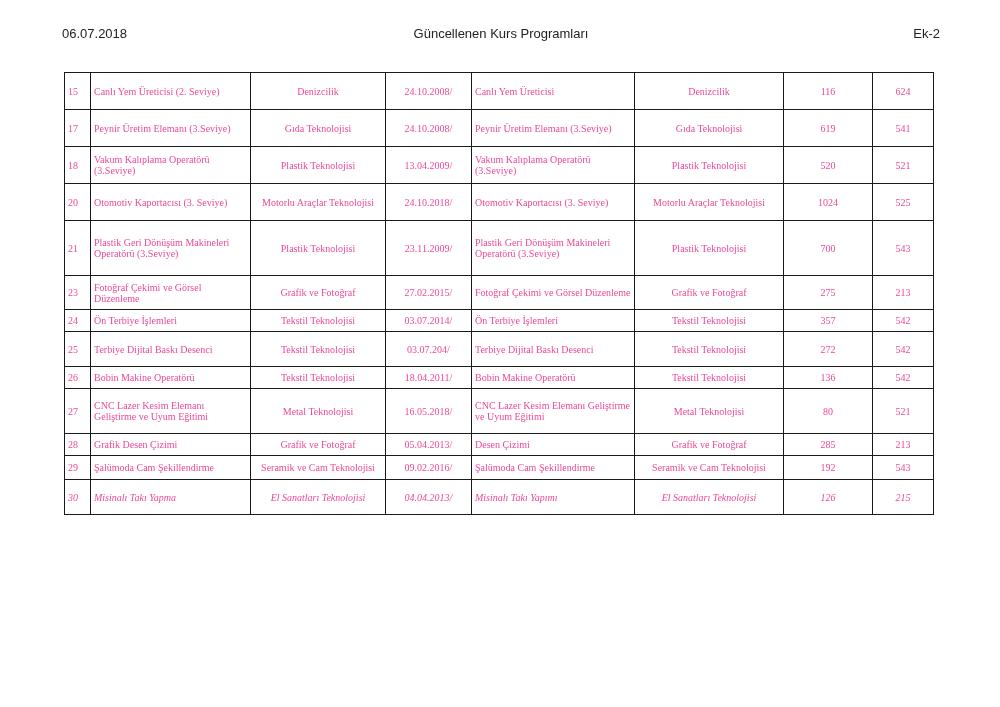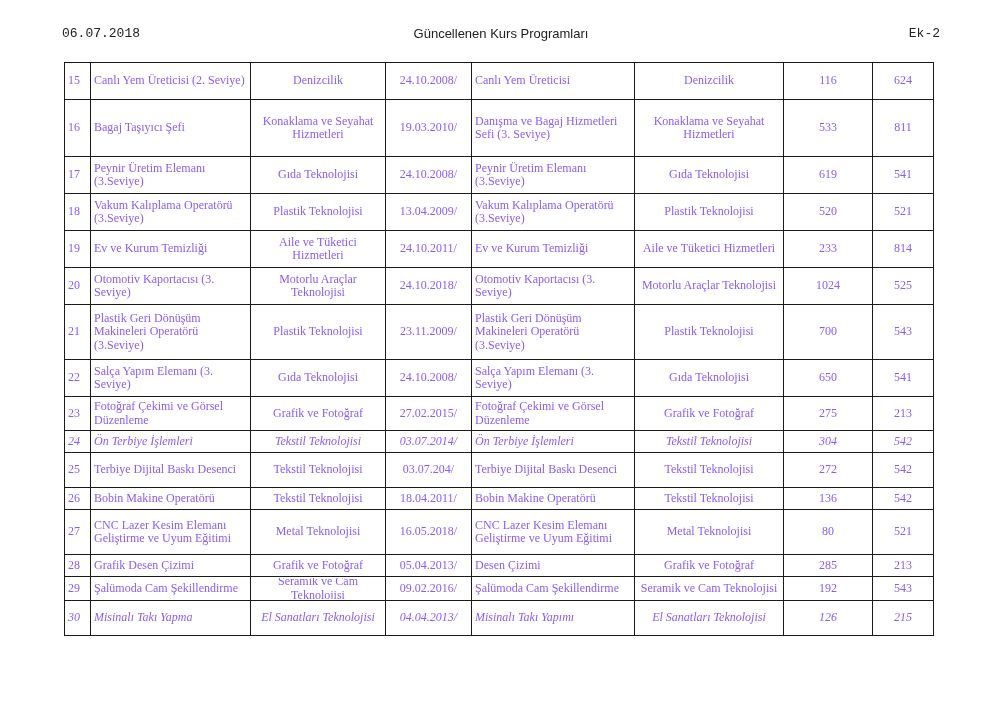"06.07.2018" .page-header .hdr-date,.page-header .hdr-annex { font-family: Liberation Mono, monospace -> none }
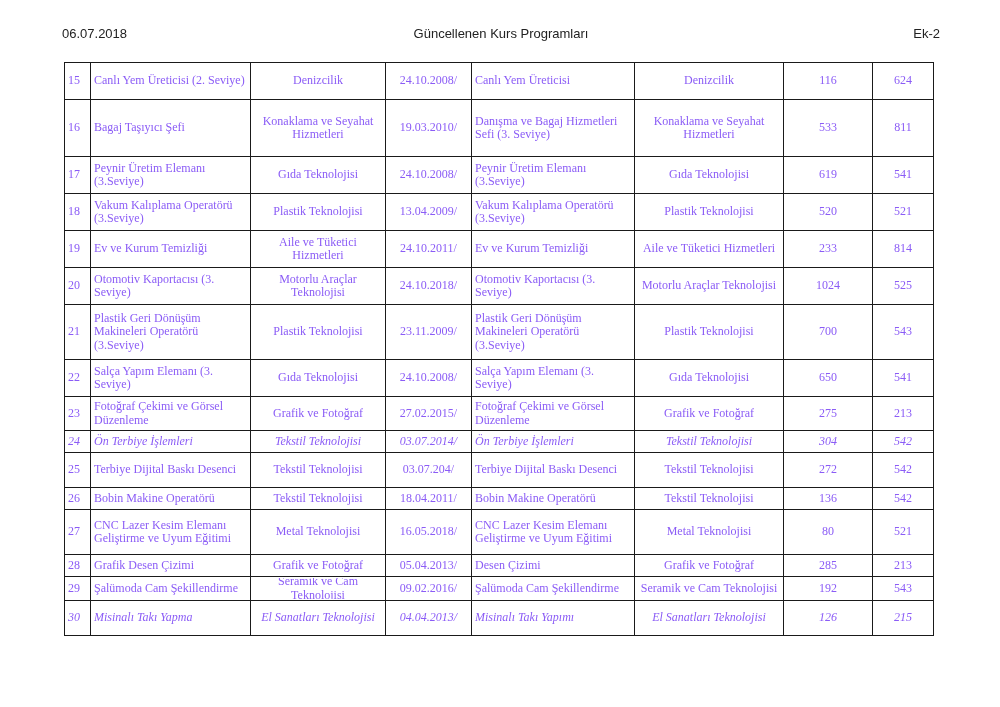"15" table.course-table { color: #8b5cf6 -> #ec4899; font-size: 12px -> 10px; top: 62px -> 72px }
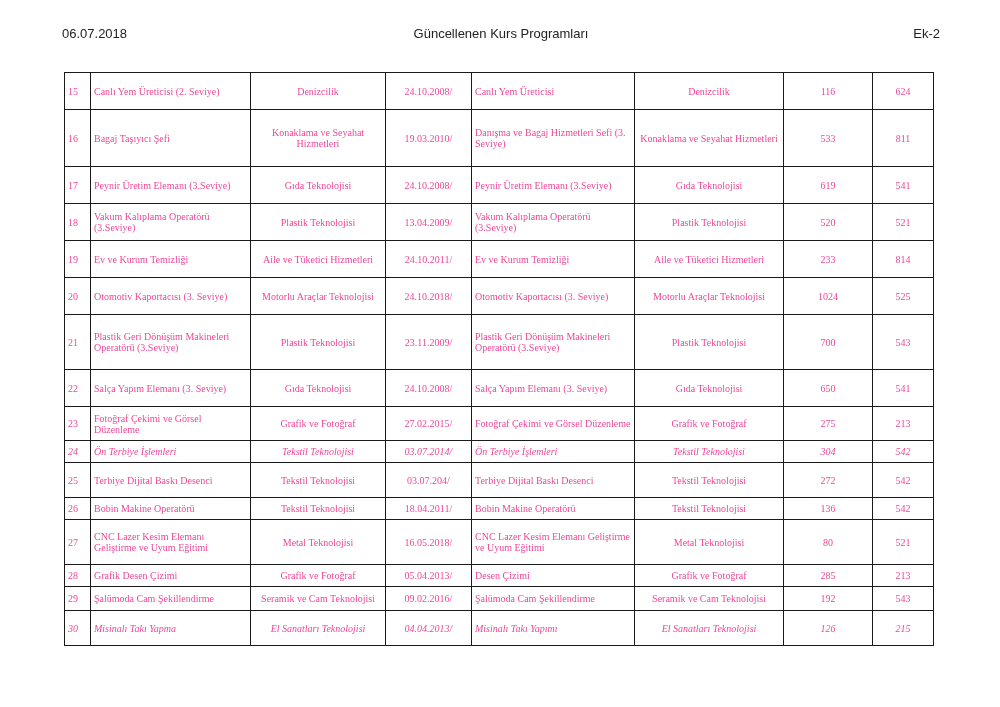"16" tr { html: <tr> <td>16</td> <td>Bagaj Taşıyıcı Şefi</td> <td>Konaklama ve Seyahat Hizmetleri</td> <td>19.03.2010/</td> <td>Danışma ve Bagaj Hizmetleri Sefi (3. Seviye)</td> <td>Konaklama ve Seyahat Hizmetleri</td> <td>533</td> <td>811</td> </tr> -> none }
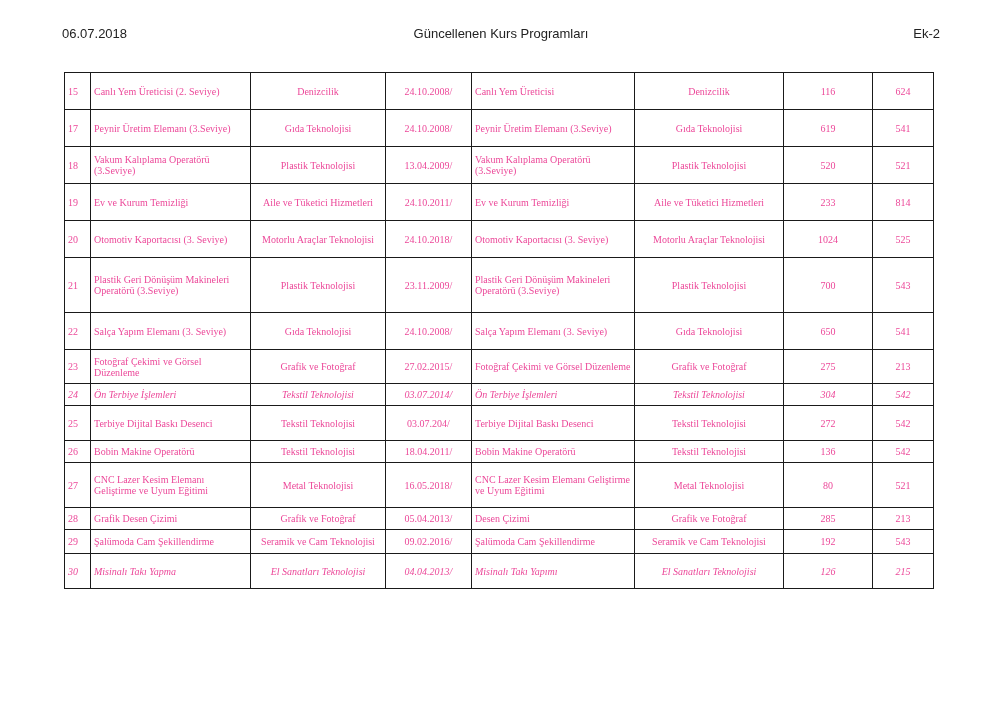"19" tr { html: <tr> <td>19</td> <td>Ev ve Kurum Temizliği</td> <td>Aile ve Tüketici Hizmetleri</td> <td>24.10.2011/</td> <td>Ev ve Kurum Temizliği</td> <td>Aile ve Tüketici Hizmetleri</td> <td>233</td> <td>814</td> </tr> -> none }
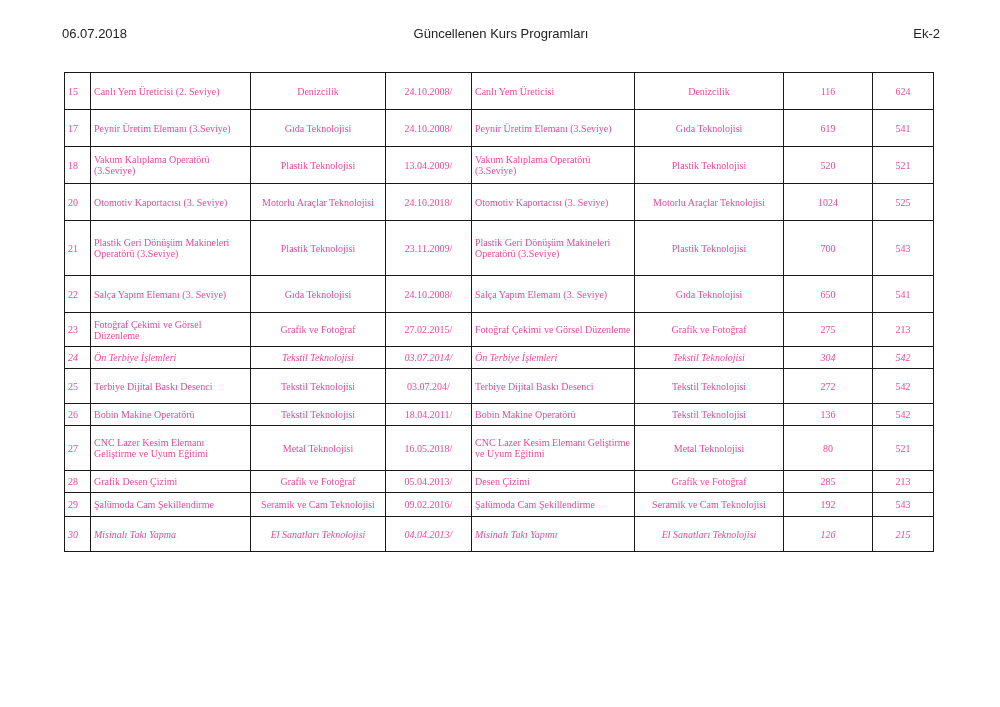"22" tr { html: <tr> <td>22</td> <td>Salça Yapım Elemanı (3. Seviye)</td> <td>Gıda Teknolojisi</td> <td>24.10.2008/</td> <td>Salça Yapım Elemanı (3. Seviye)</td> <td>Gıda Teknolojisi</td> <td>650</td> <td>541</td> </tr> -> none }
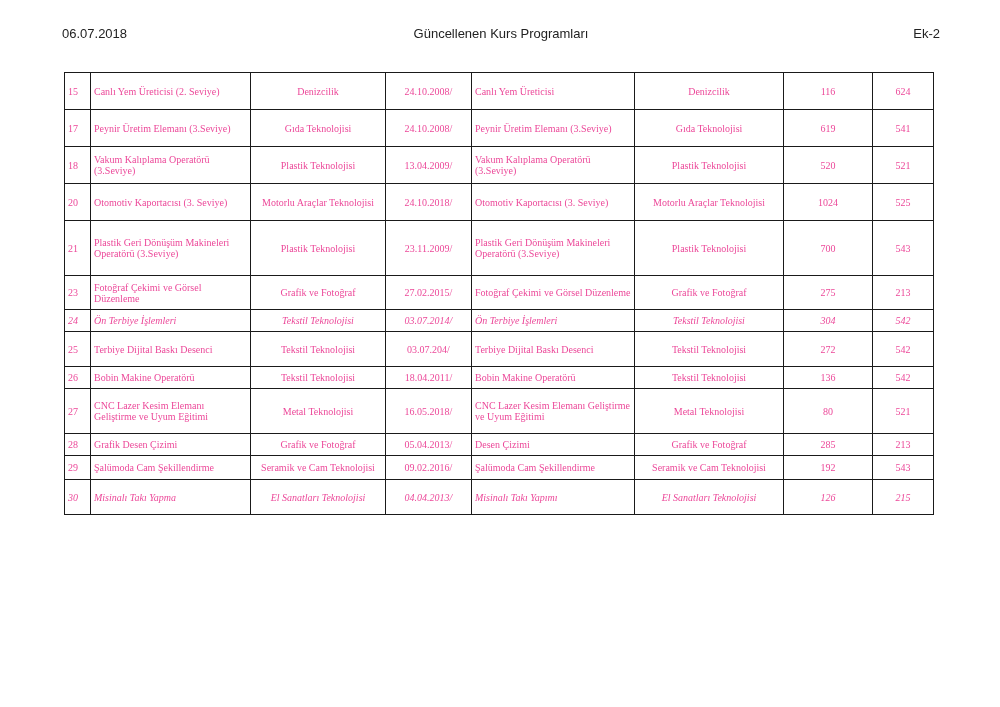"24" tr { font-style: italic -> none }
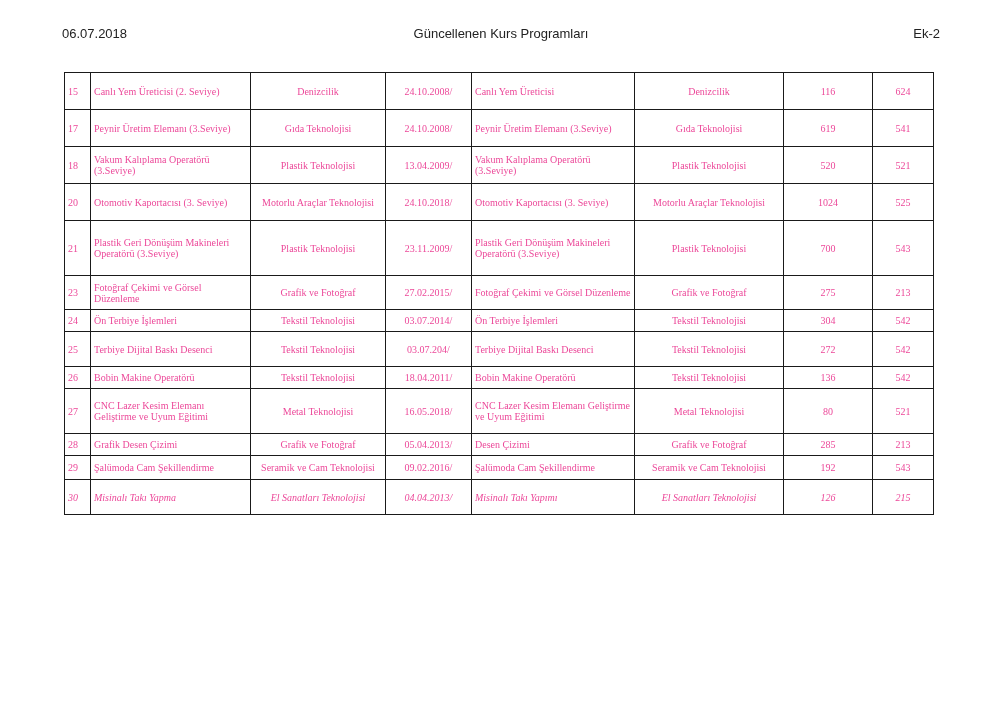"304" td.c-num { text: 304 -> 357 }
